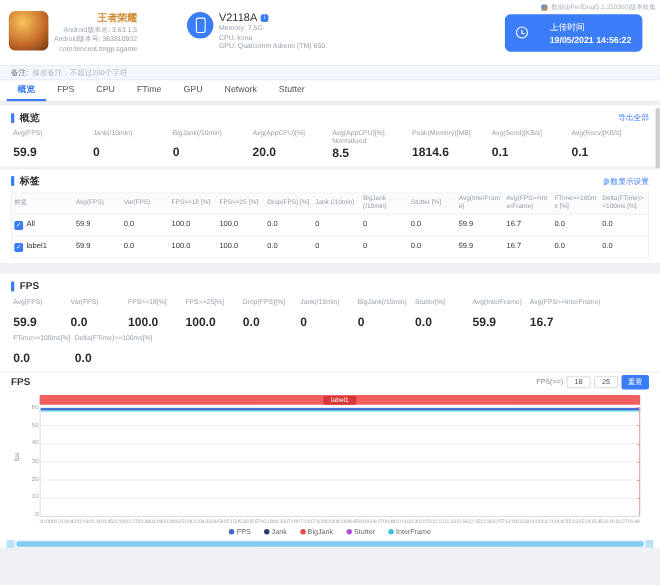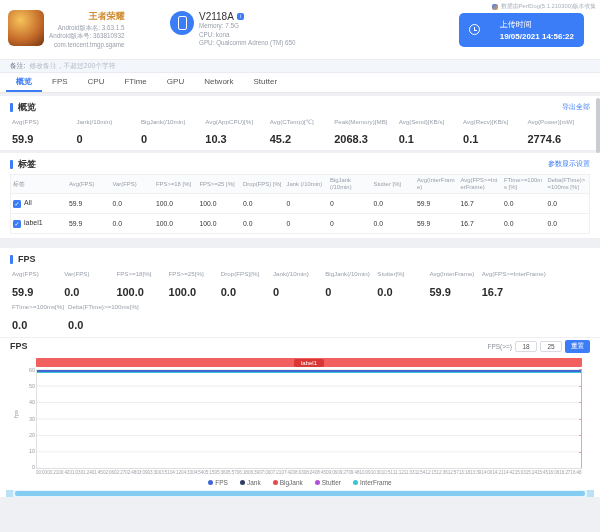"10.3" div.stat-value { text: 10.3 -> 20.0 }
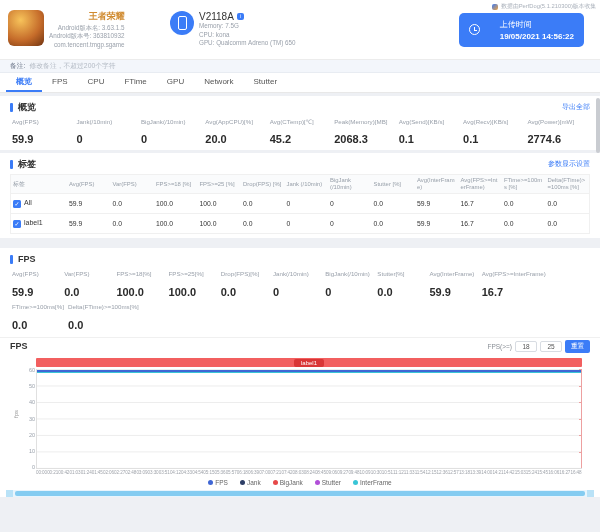"45.2" div.stat { html: <div> <div>Avg(CTemp)[℃]</div> <div>45.2</div> </div> -> none }
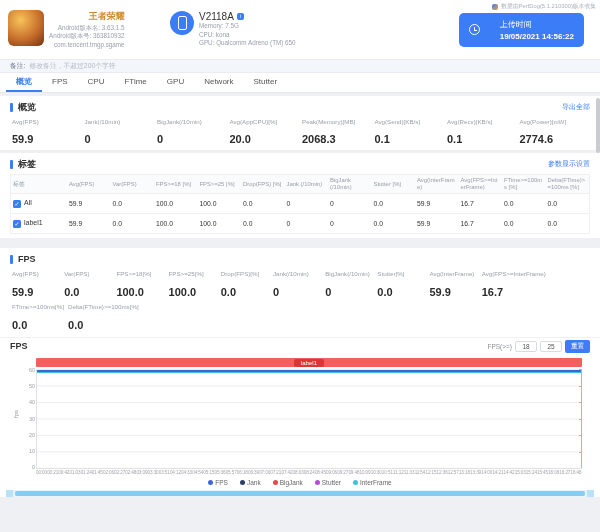"8.5" div.stat { html: none -> <div> <div>Avg(AppCPU)[%] Normalized</div> <div>8.5</div> </div> }
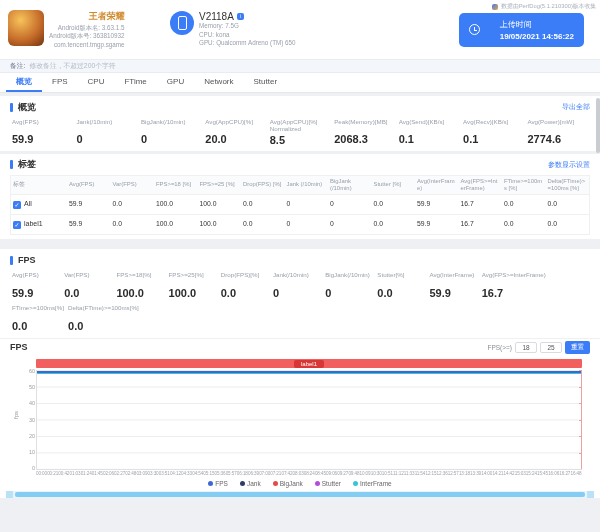"2068.3" div.stat-value { text: 2068.3 -> 1814.6 }
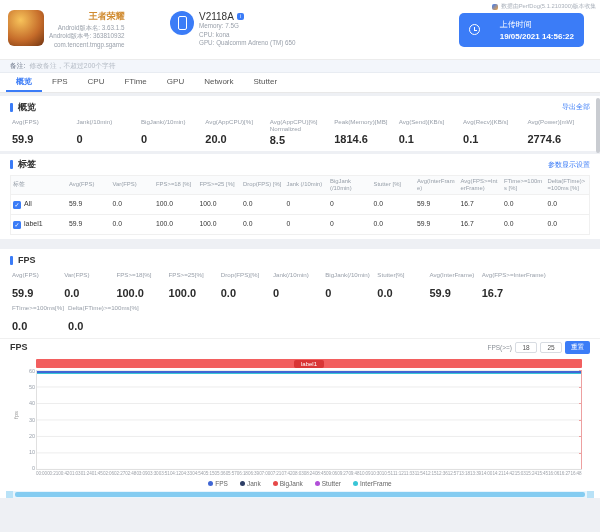"2774.6" div.stat { html: <div> <div>Avg(Power)[mW]</div> <div>2774.6</div> </div> -> none }
